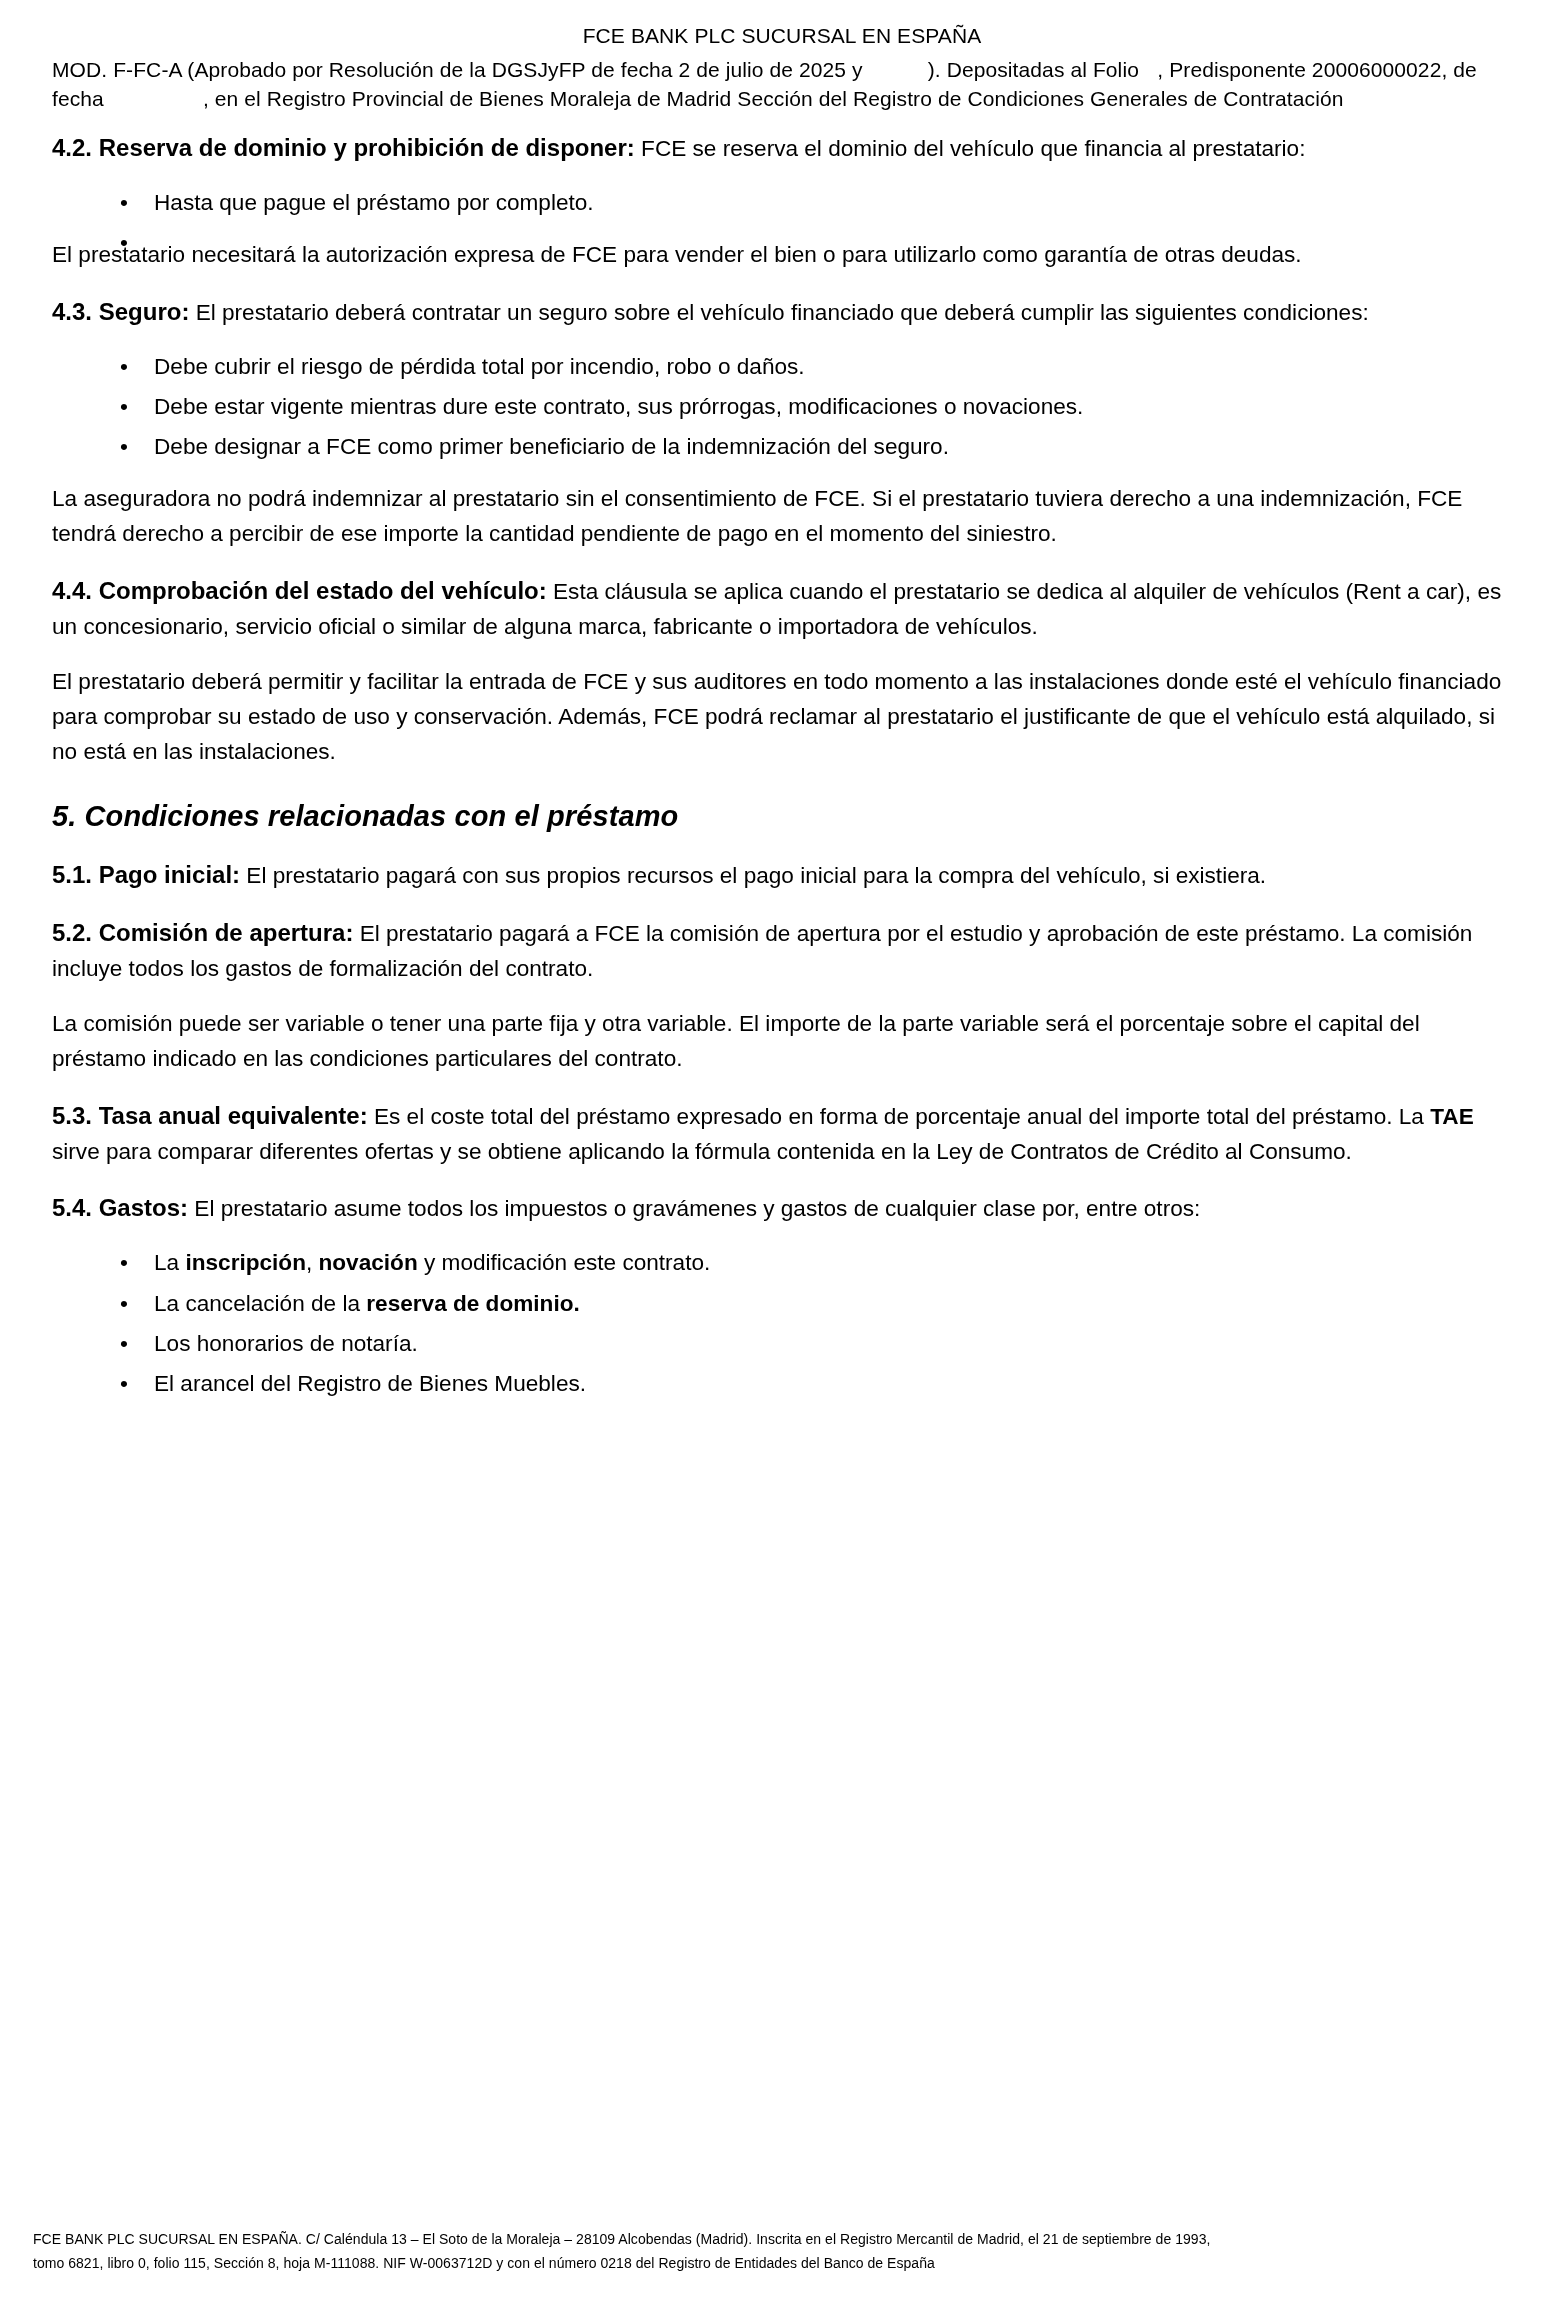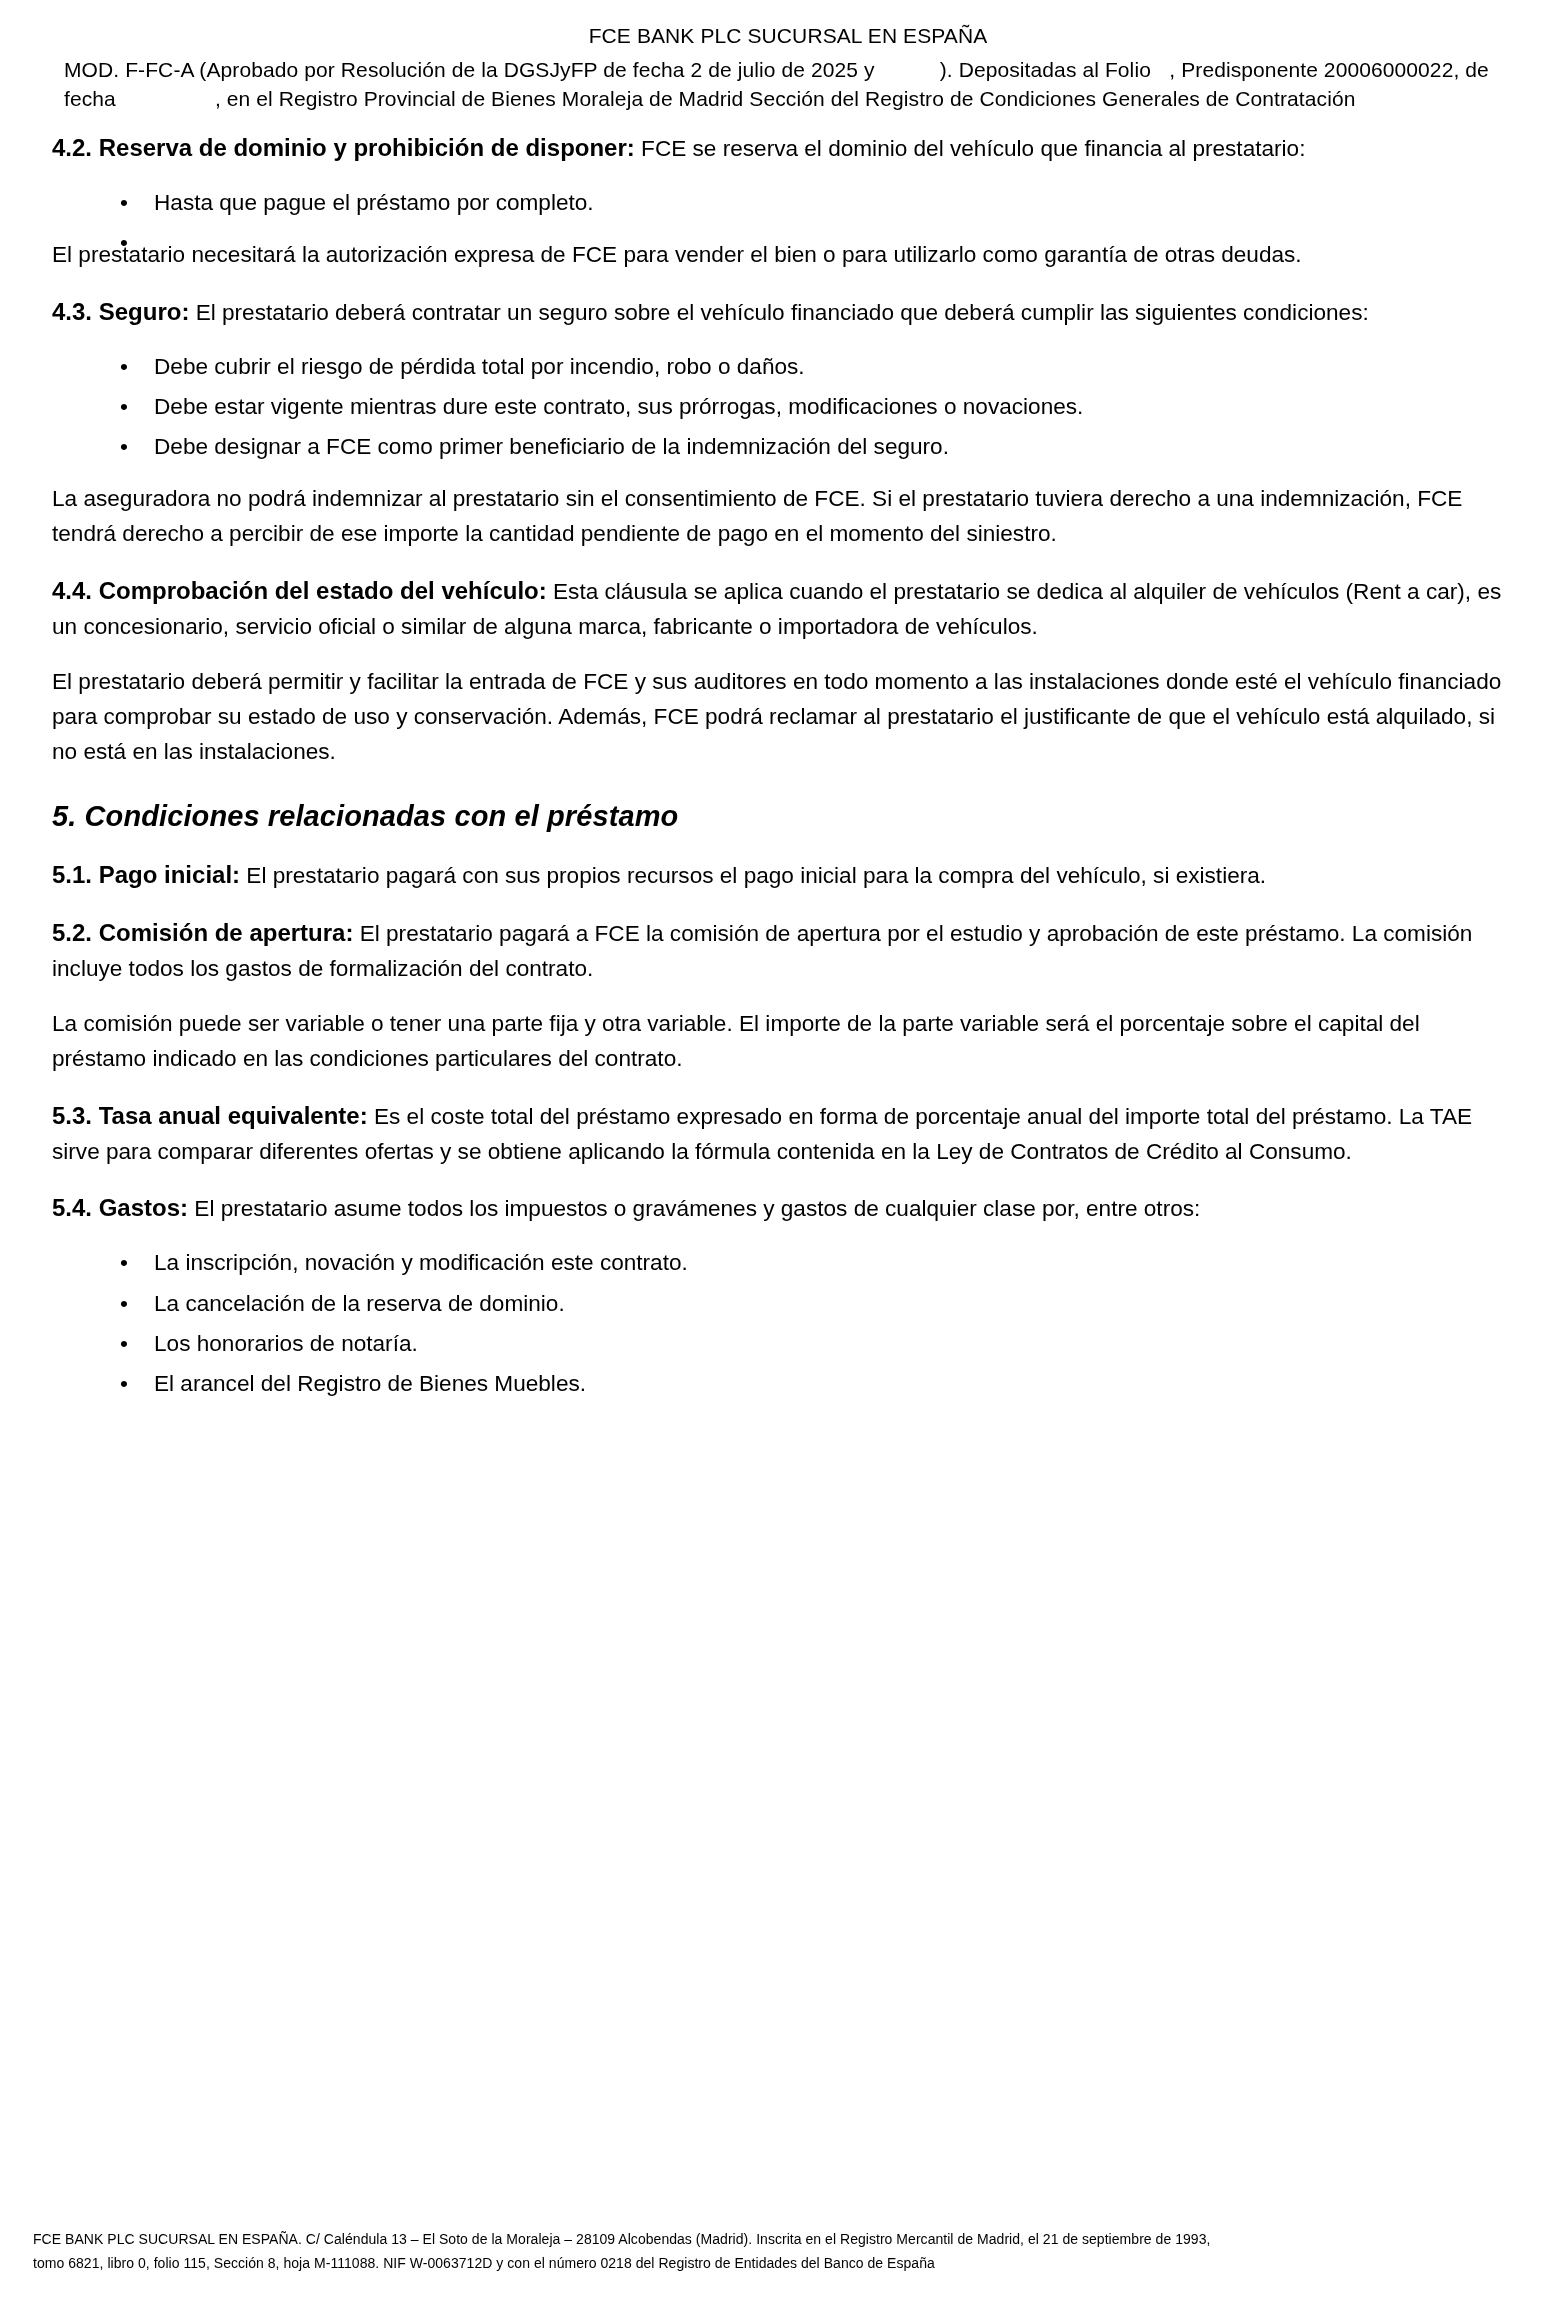"FCE BANK PLC SUCURSAL EN ESPAÑA" .doc-header { margin-left: 12px -> none }
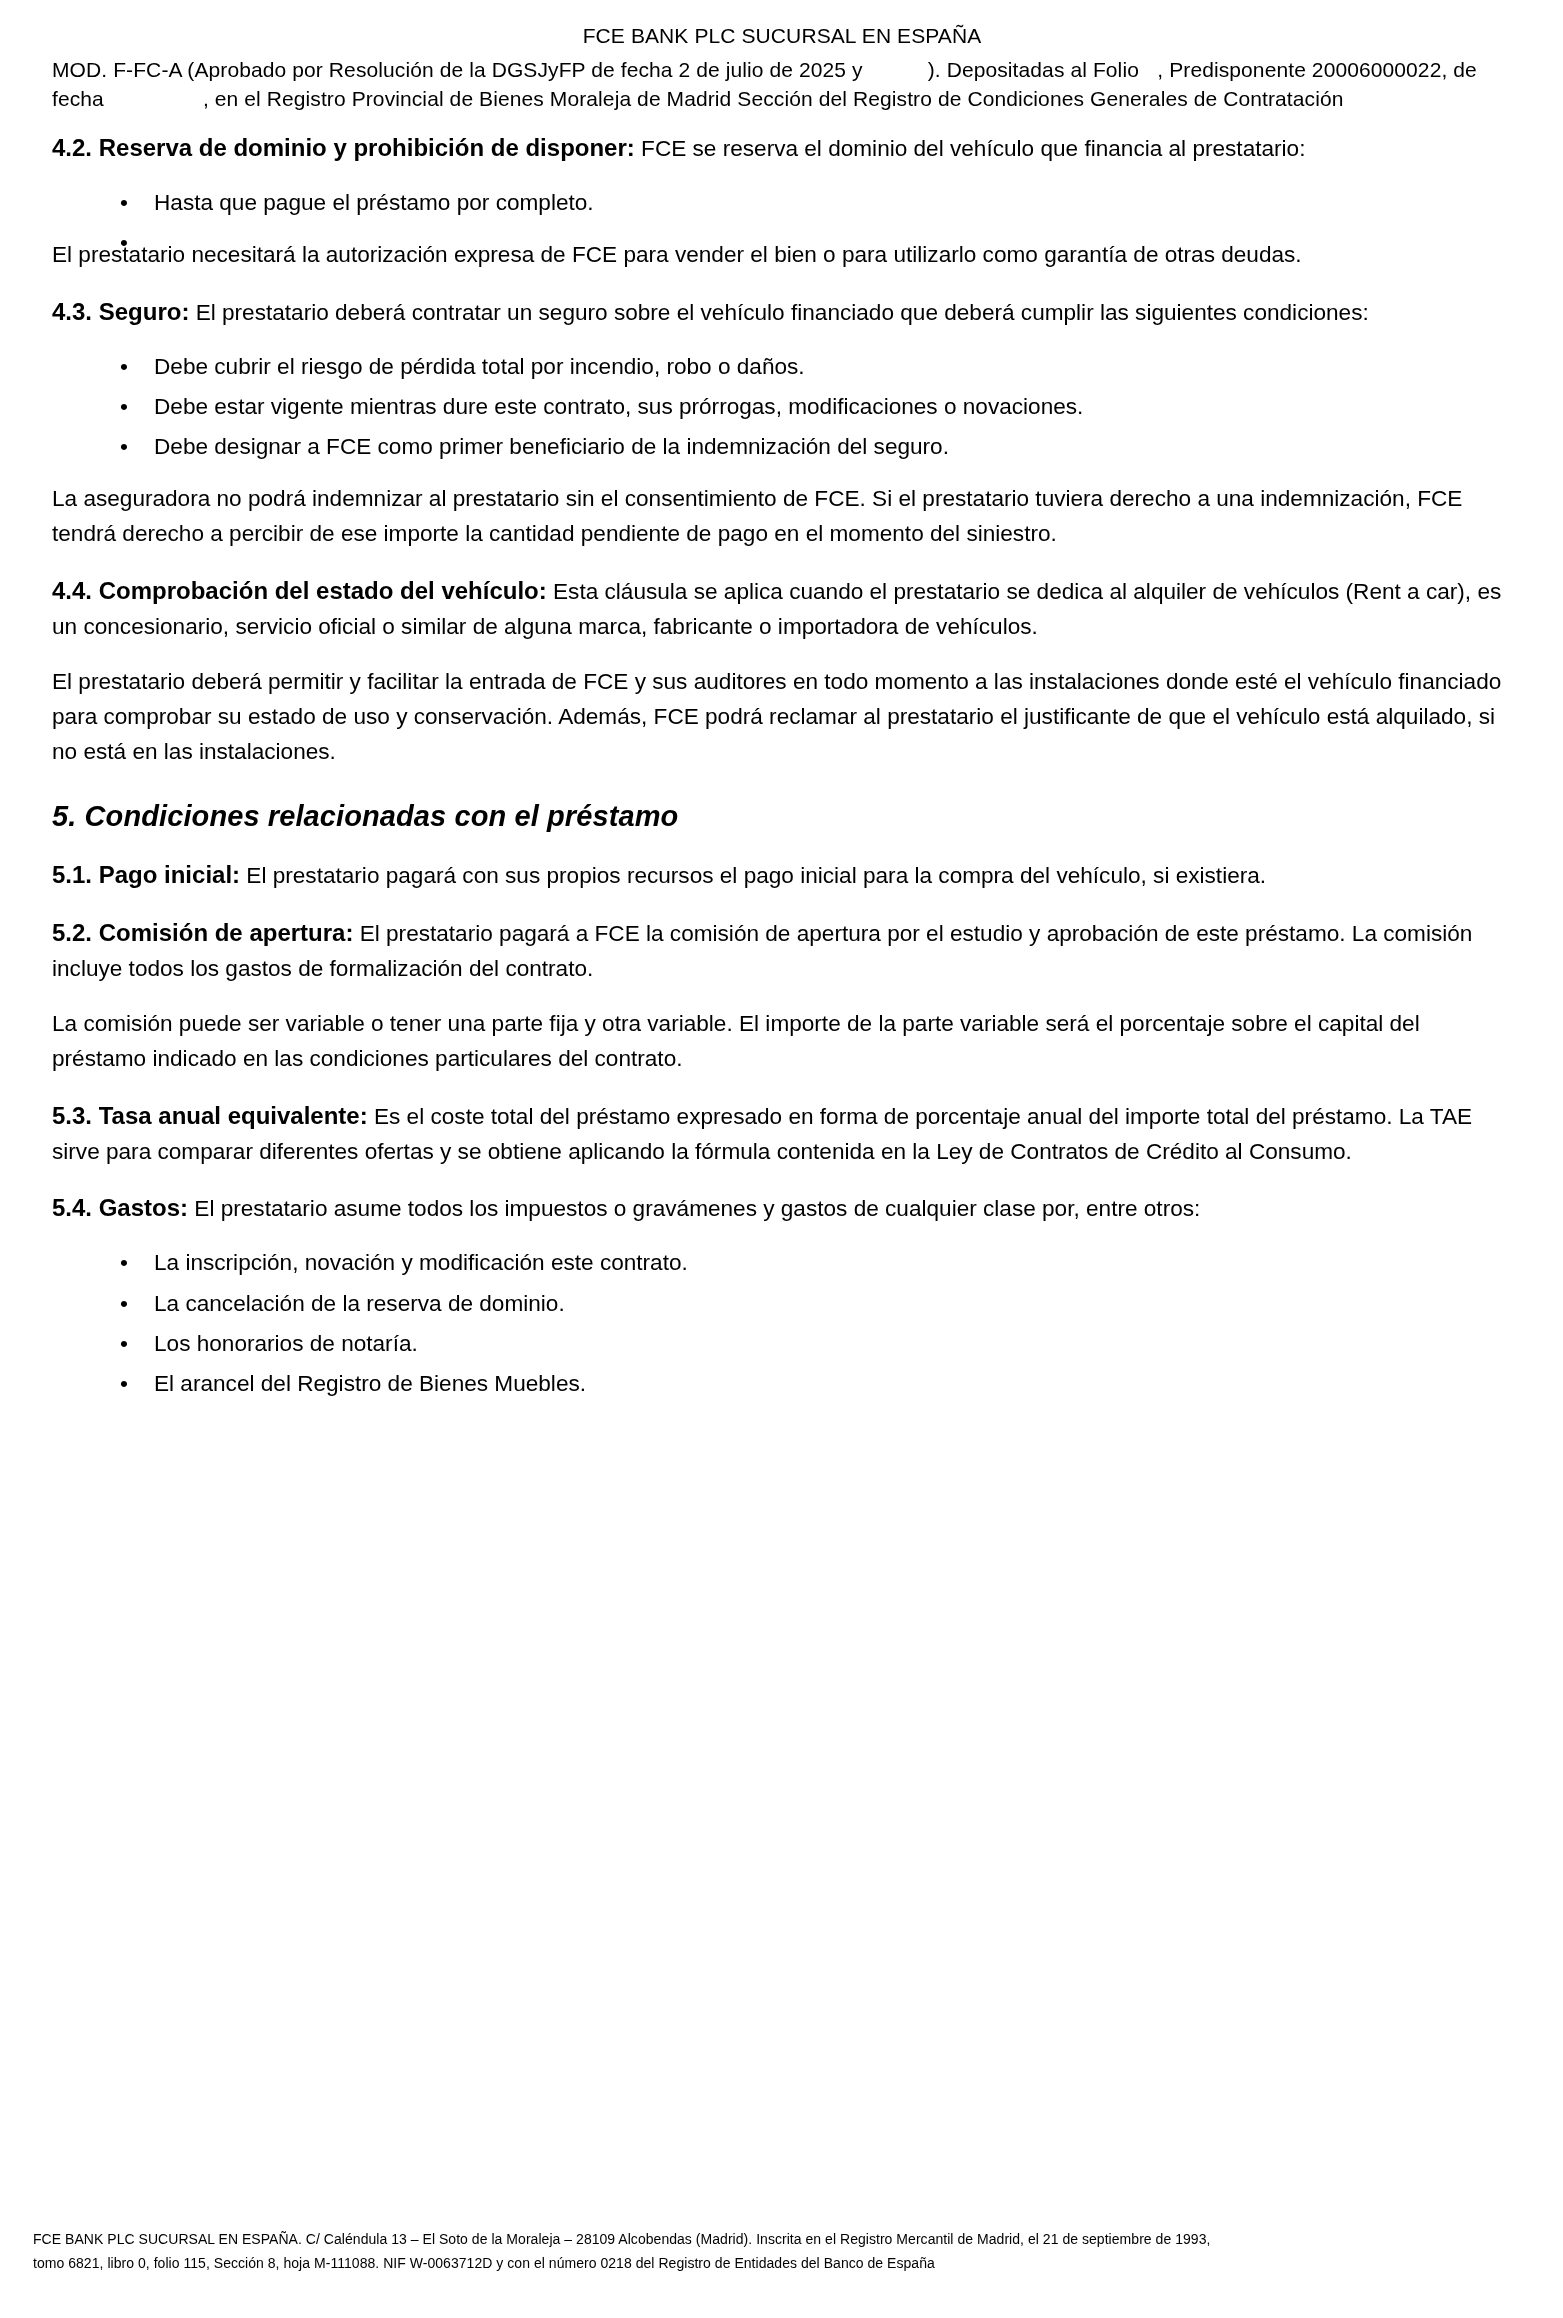"TAE" b, strong { font-weight: normal -> bold }
